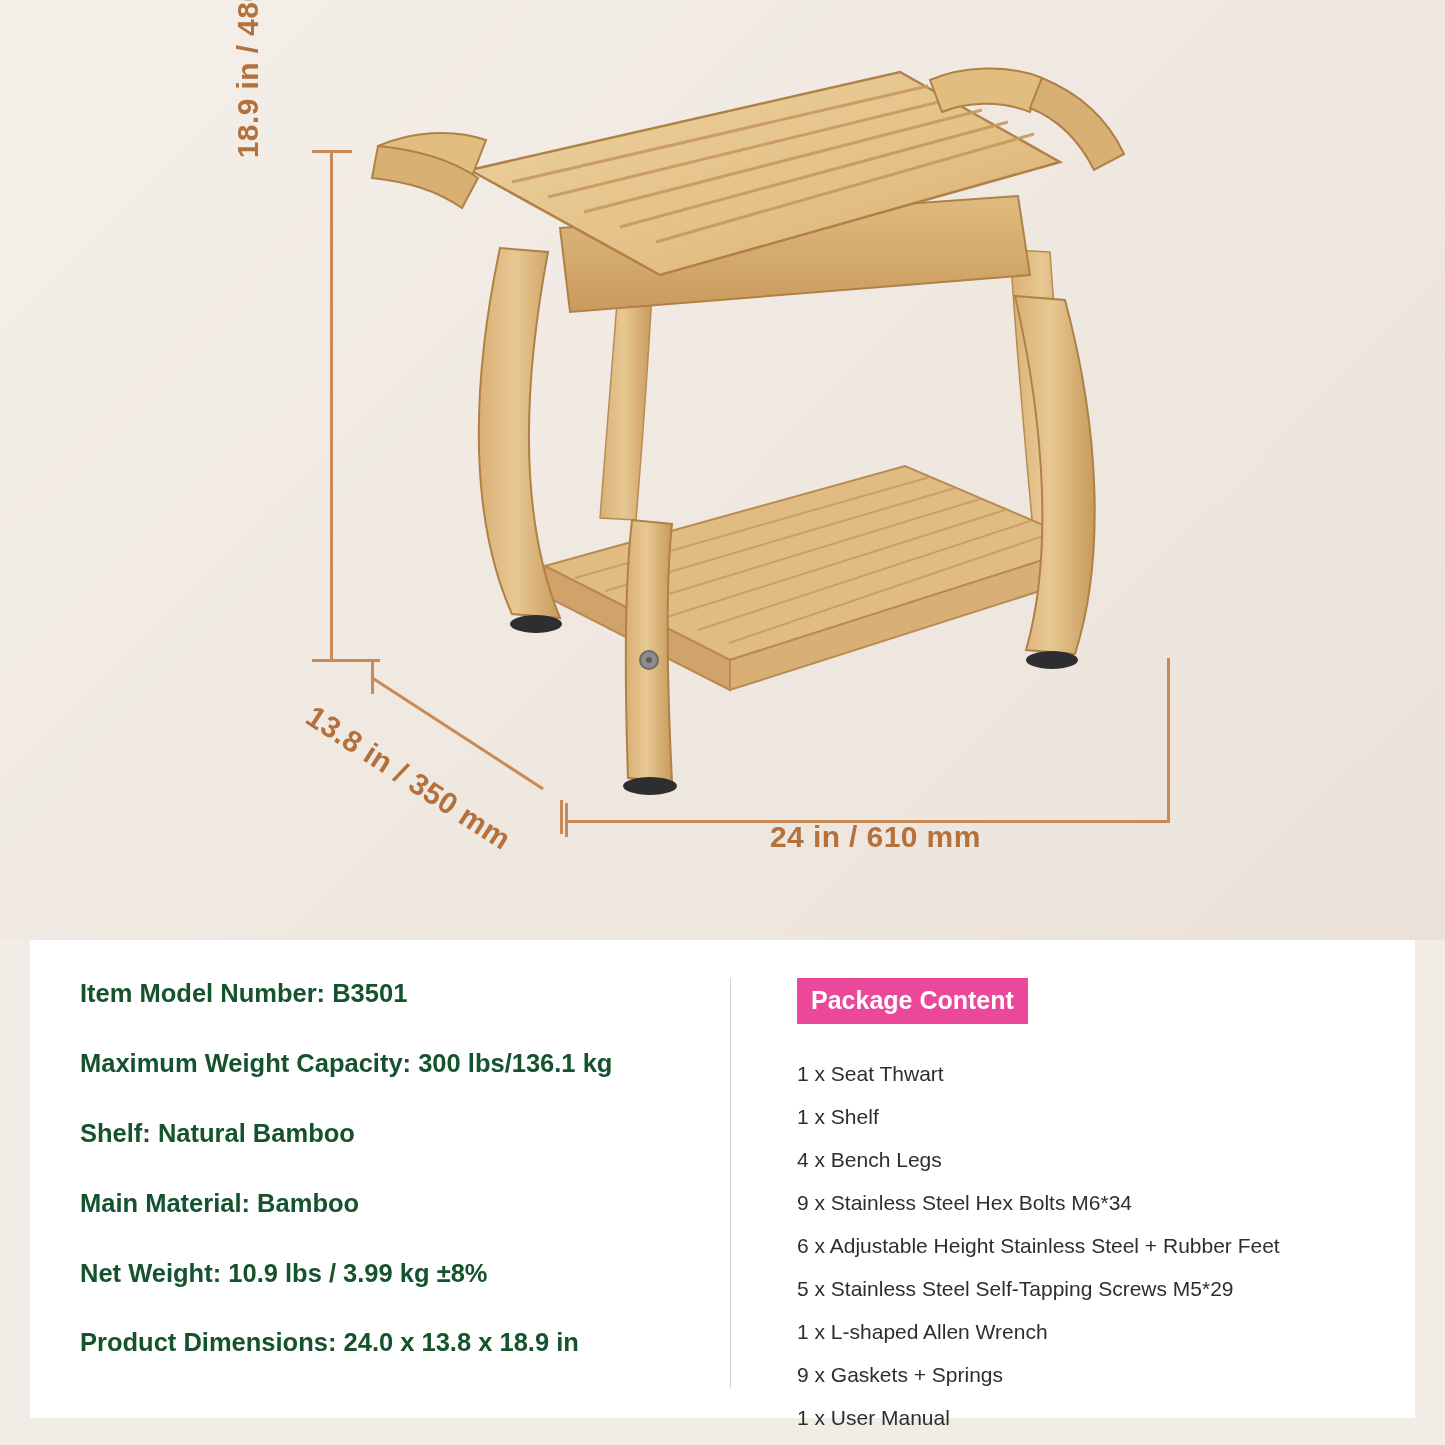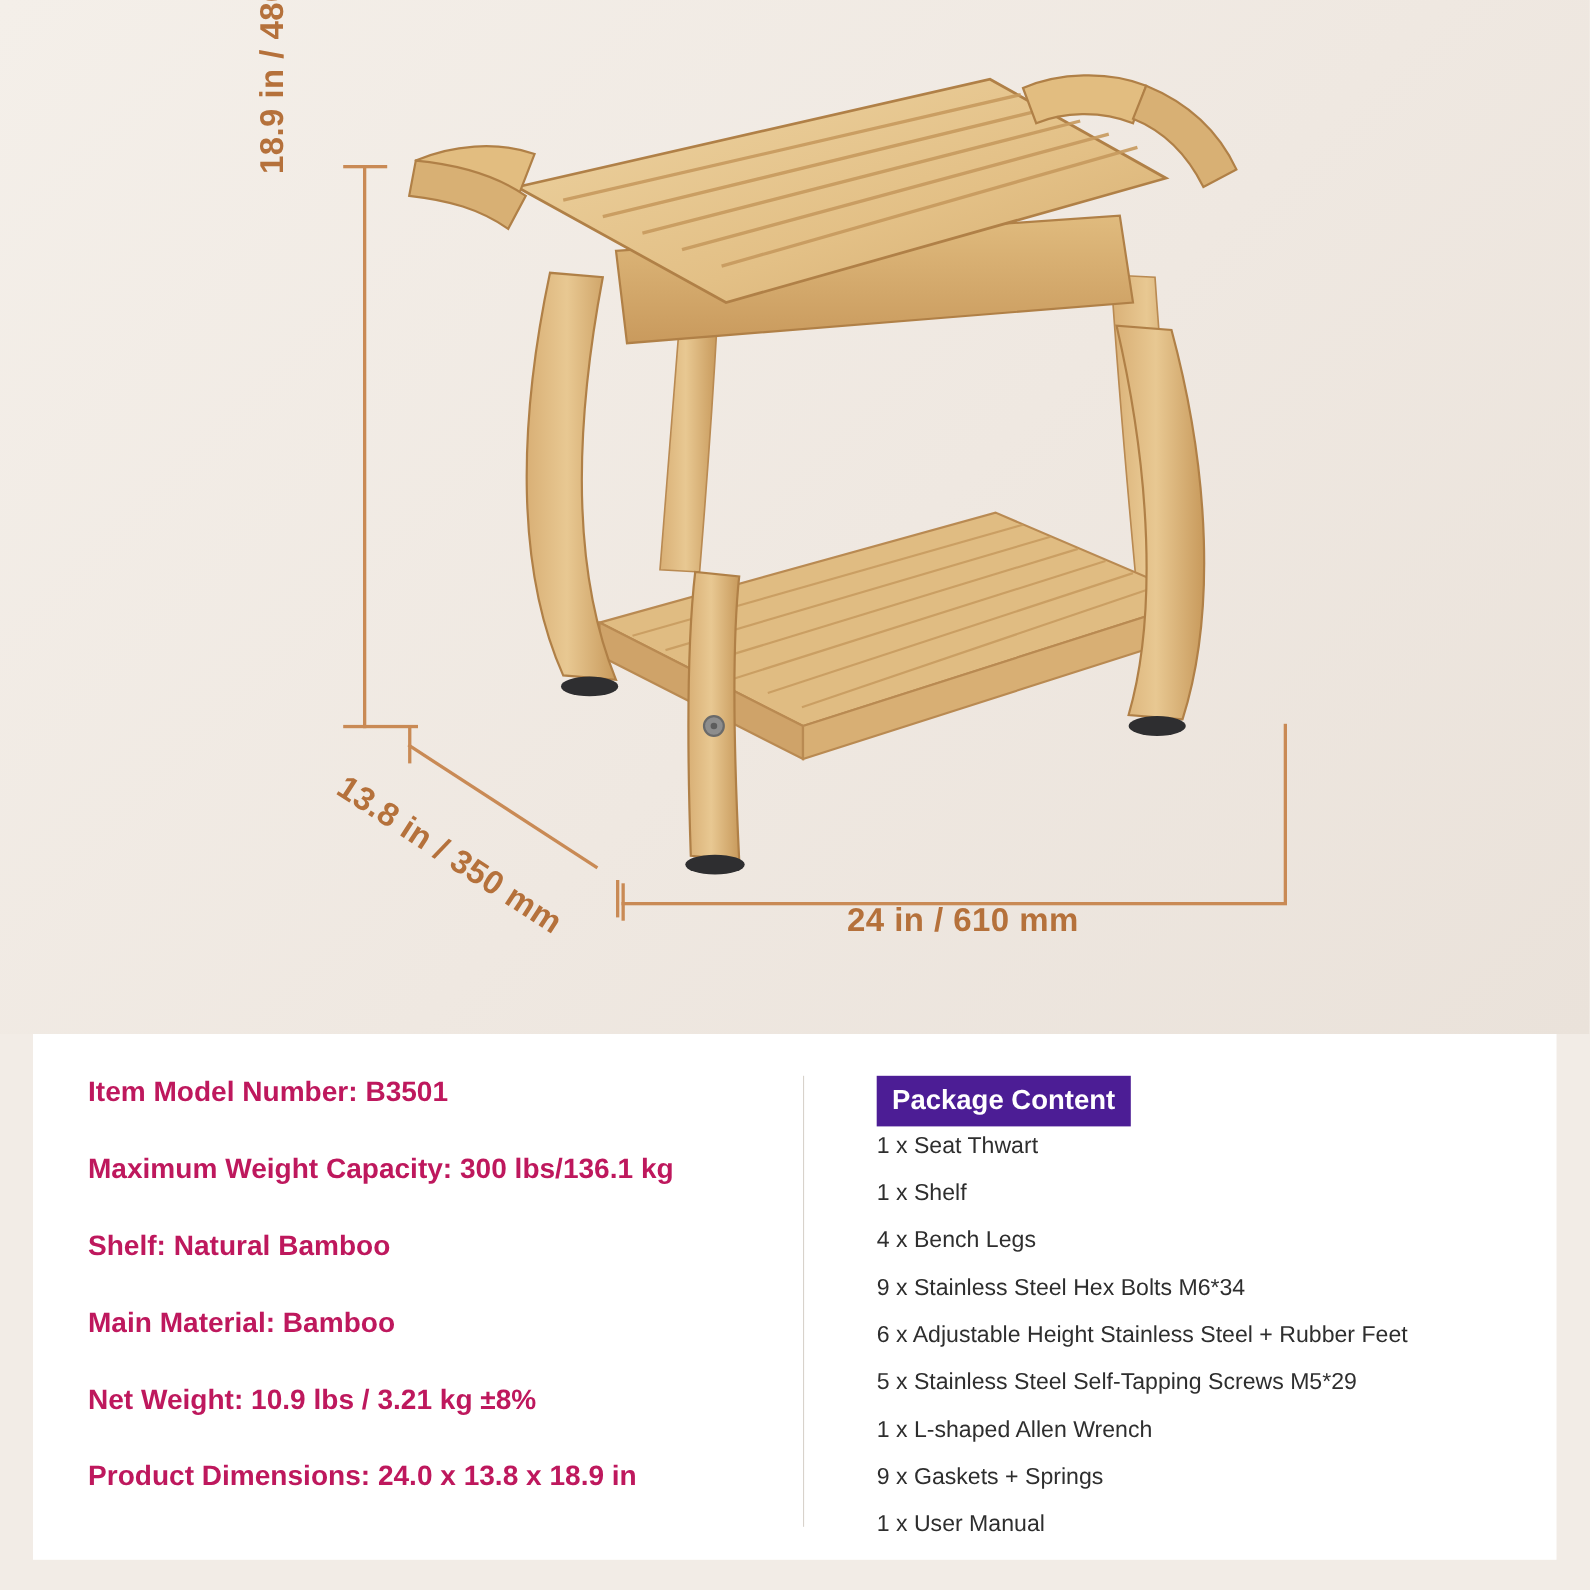"Item Model Number: B3501" .spec-line { color: #be185d -> #14532d }
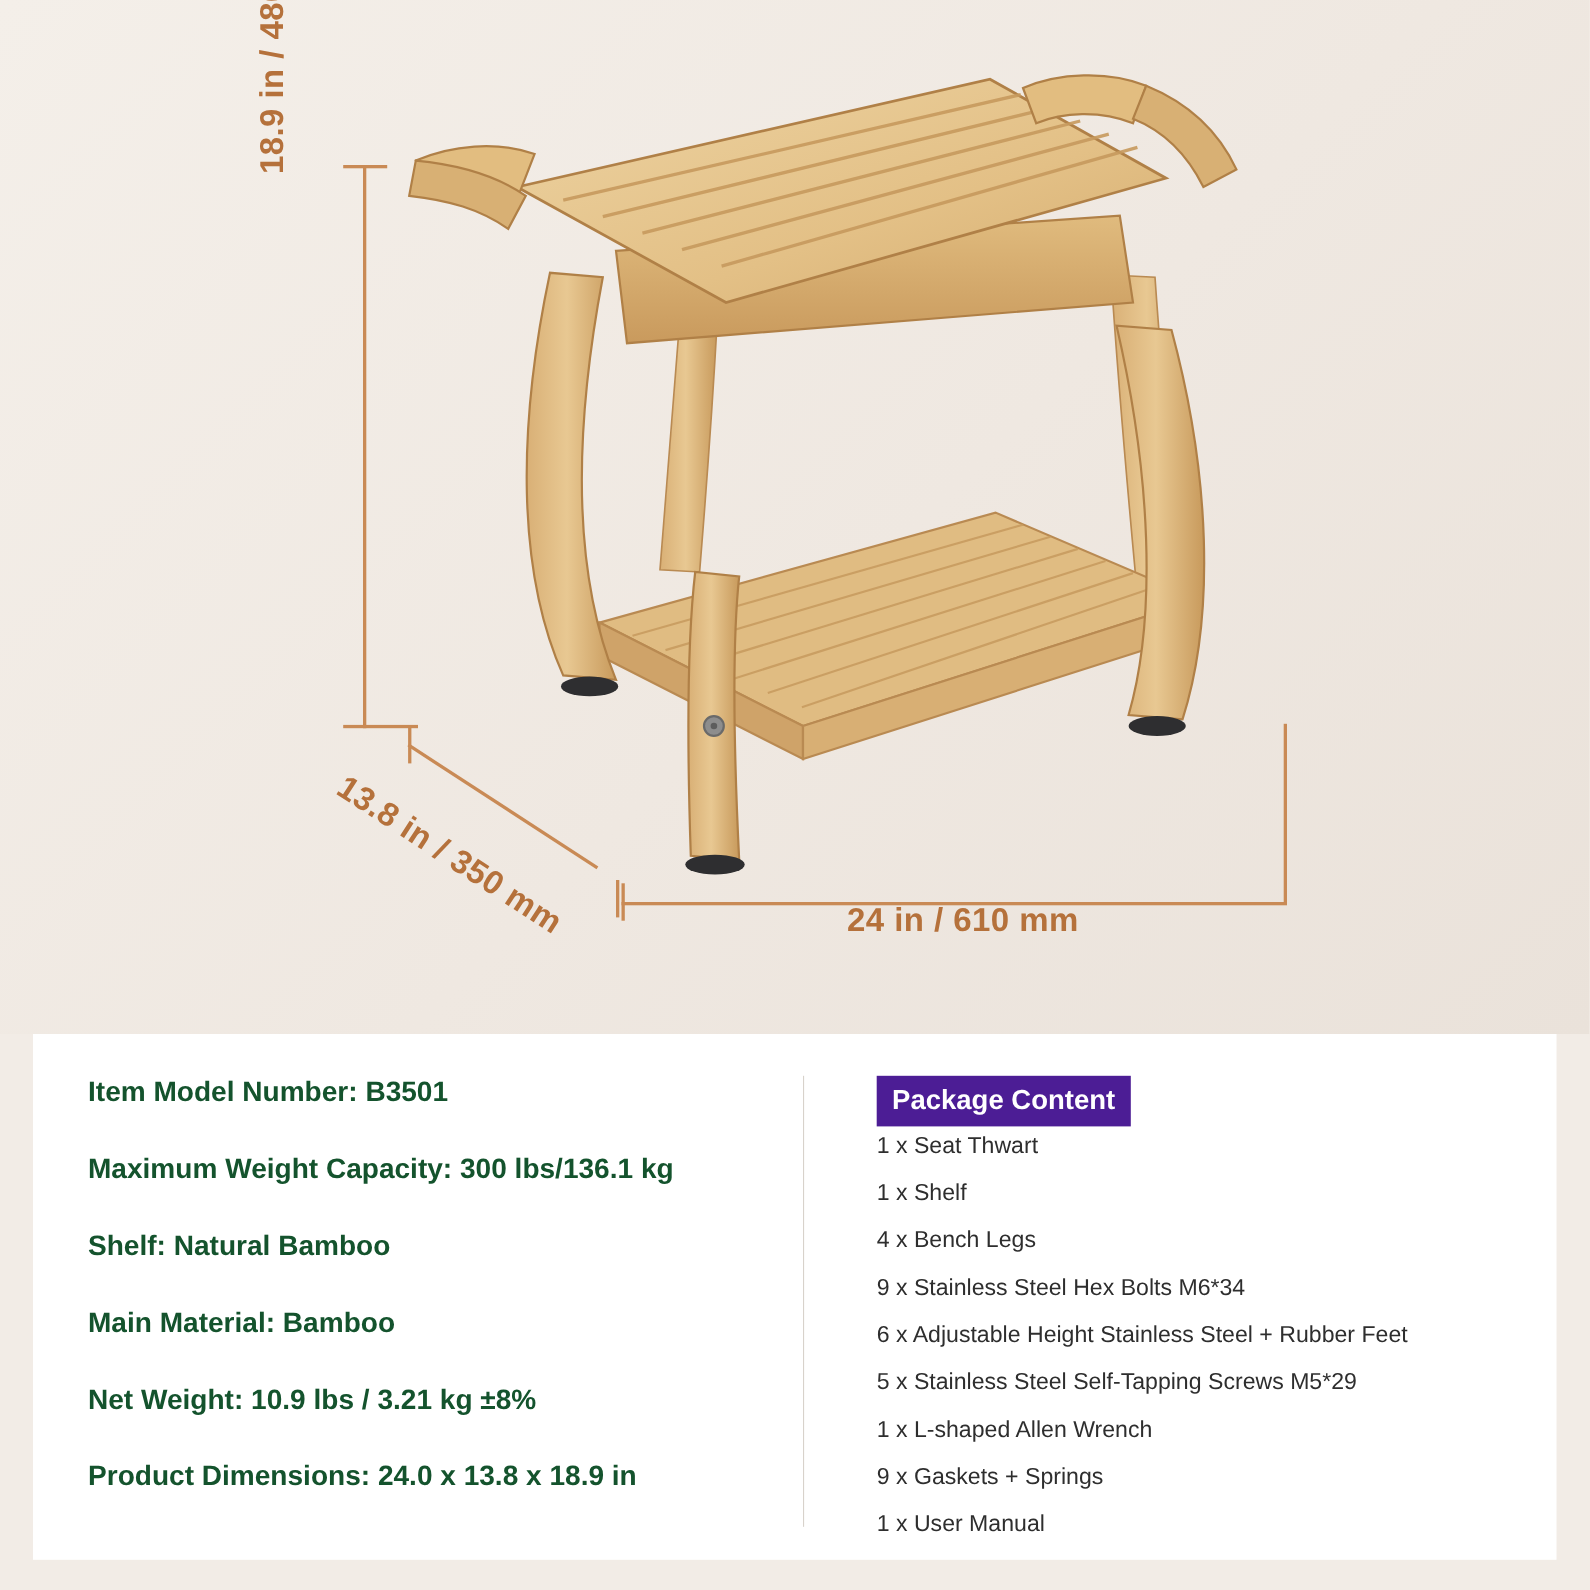"Package Content" #pkg-title { background: #4c1d95 -> #ec4899; margin-bottom: 6px -> 38px }
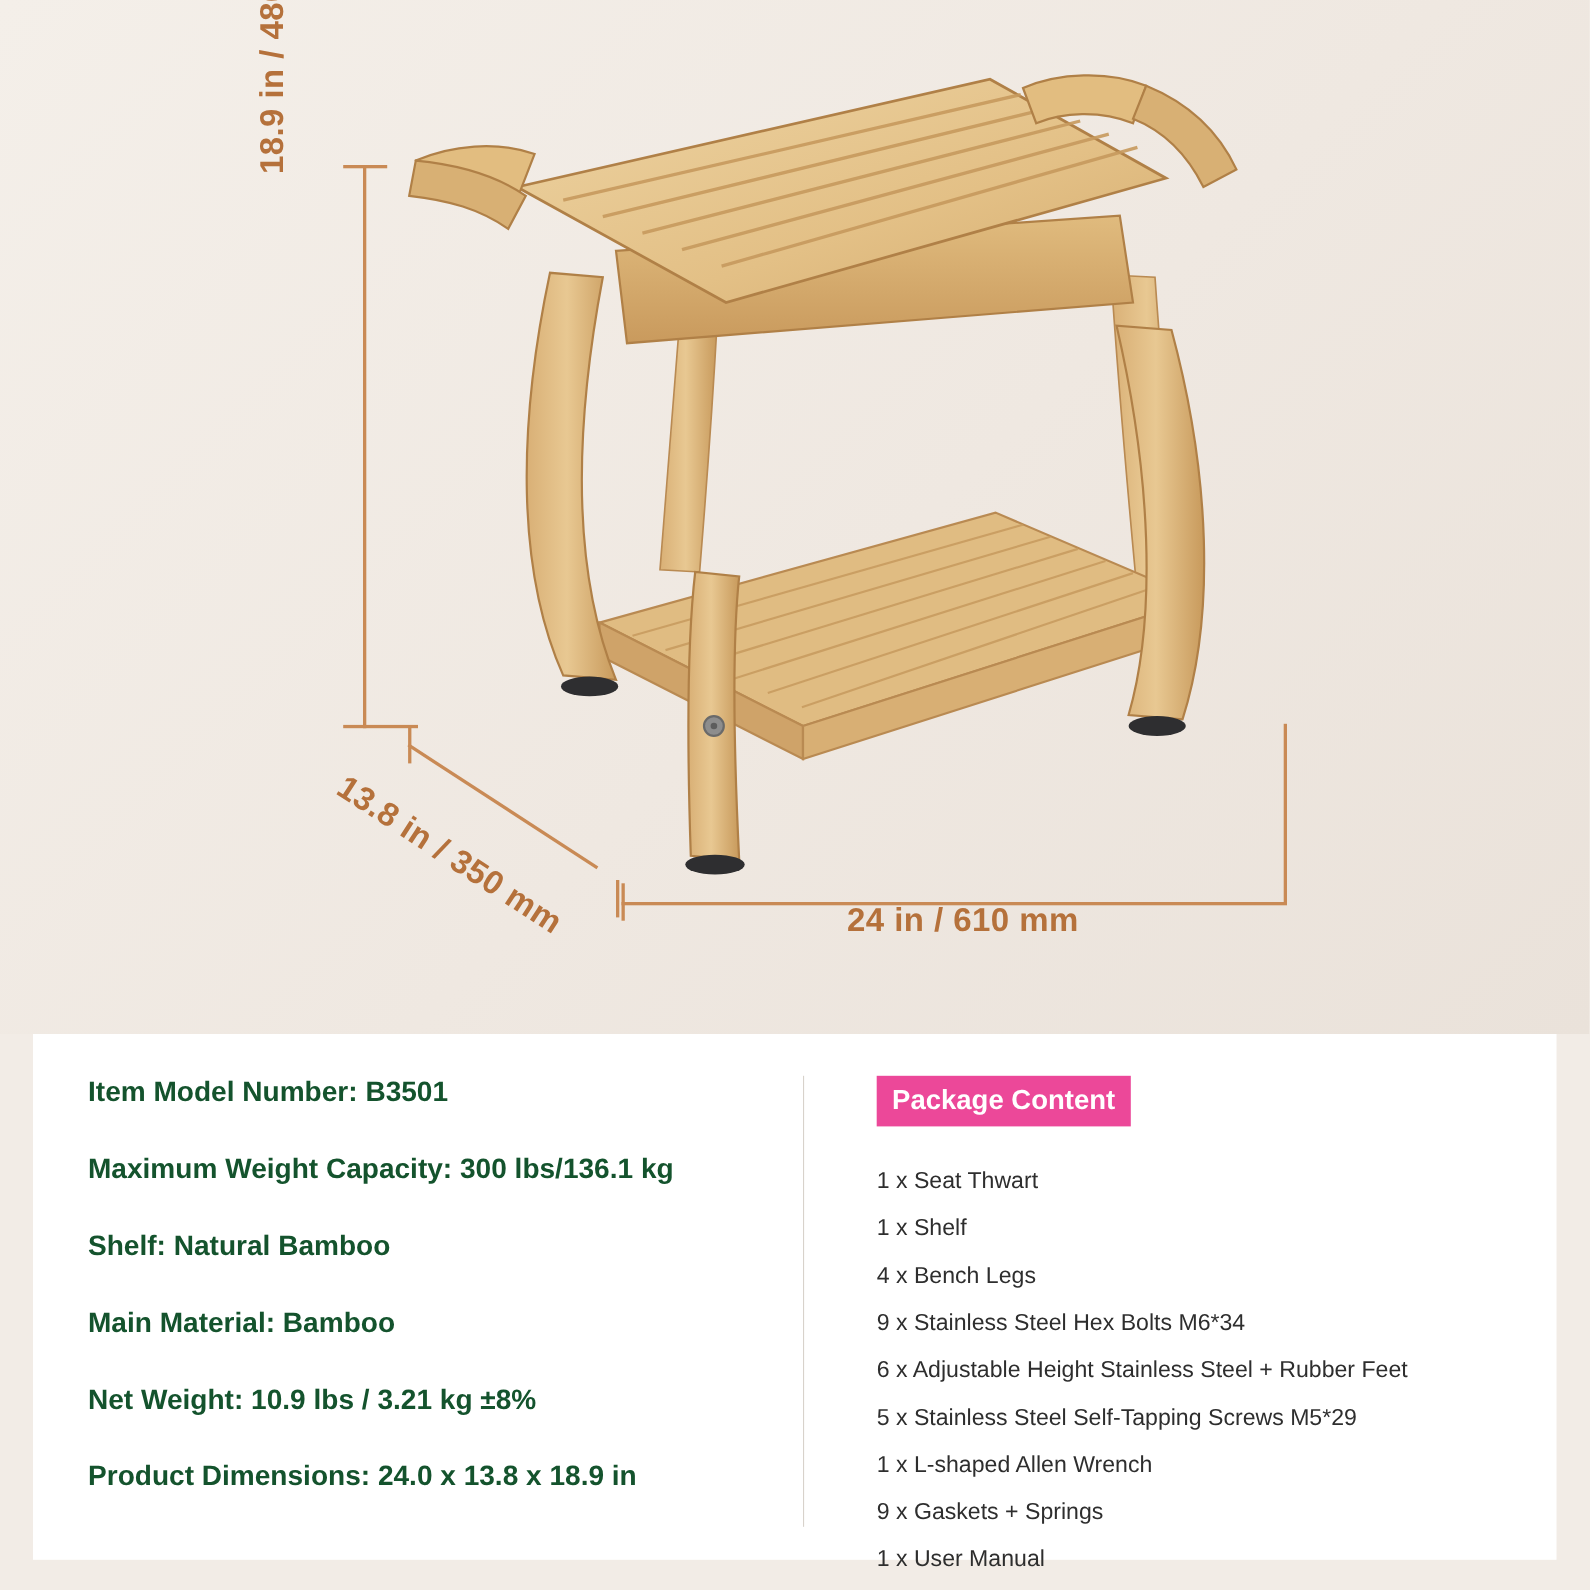"Net Weight: 10.9 lbs /" span { text: 3.21 -> 3.99 }
